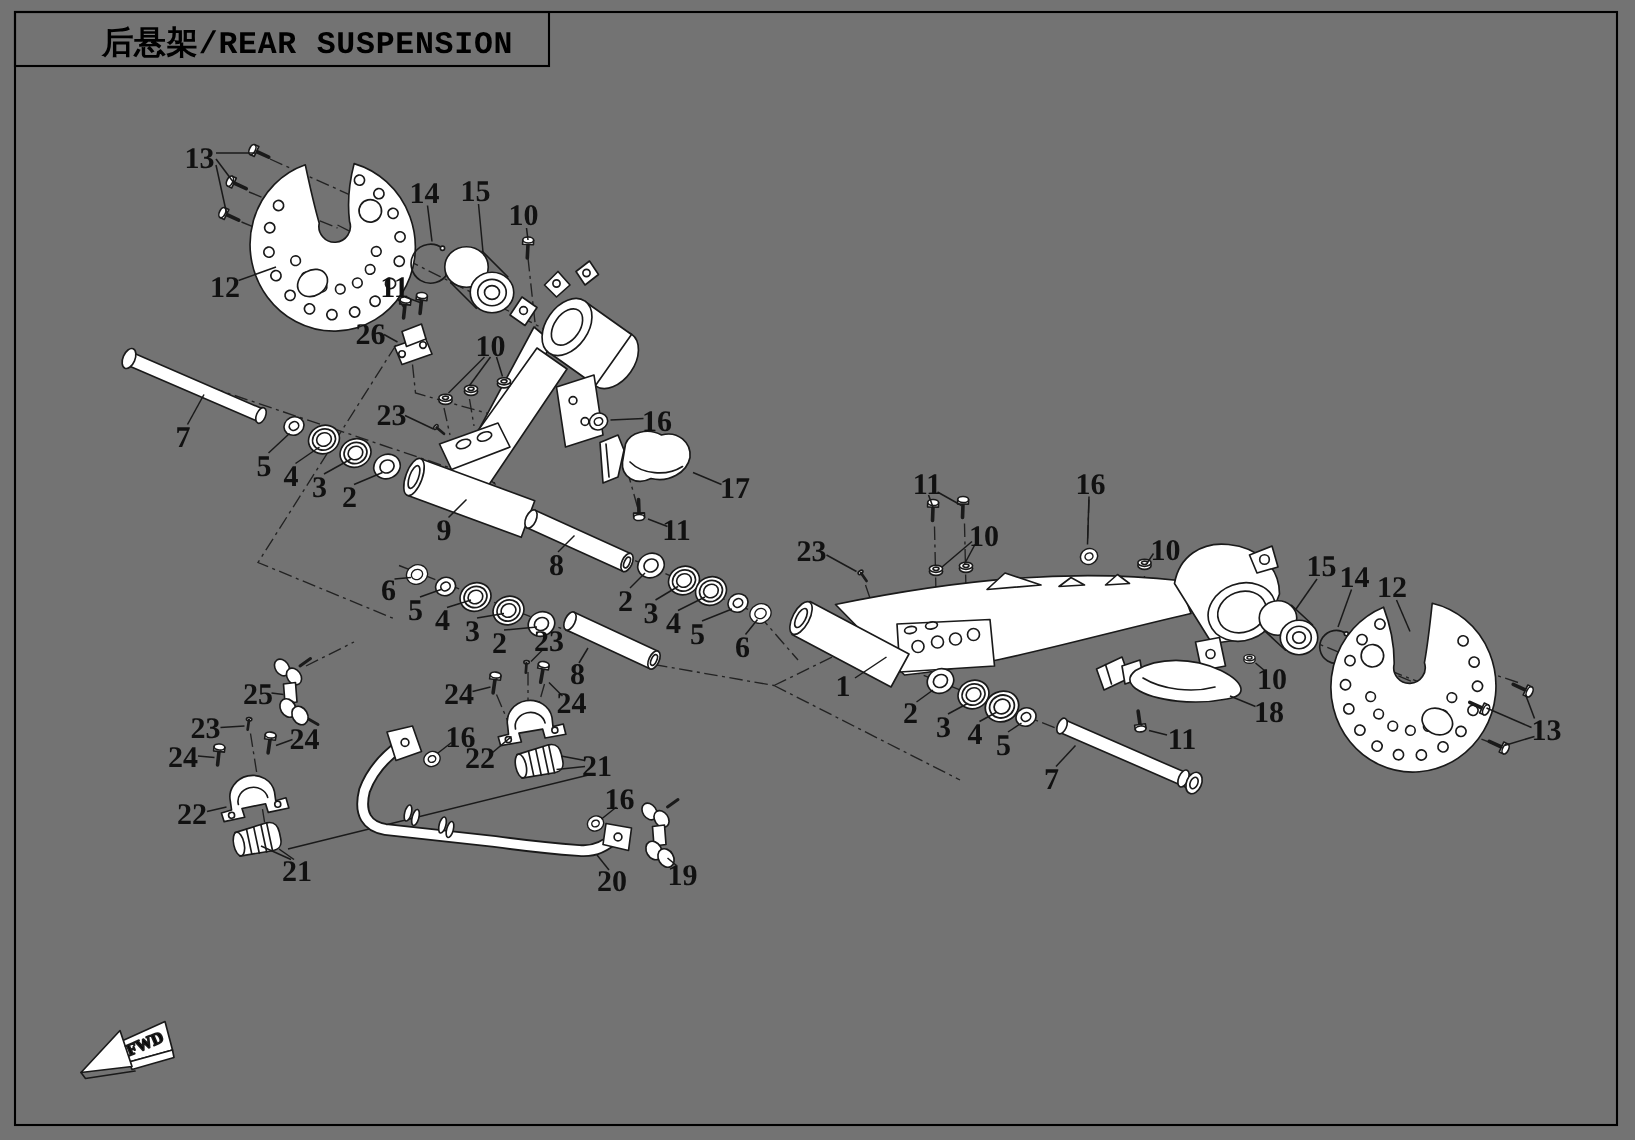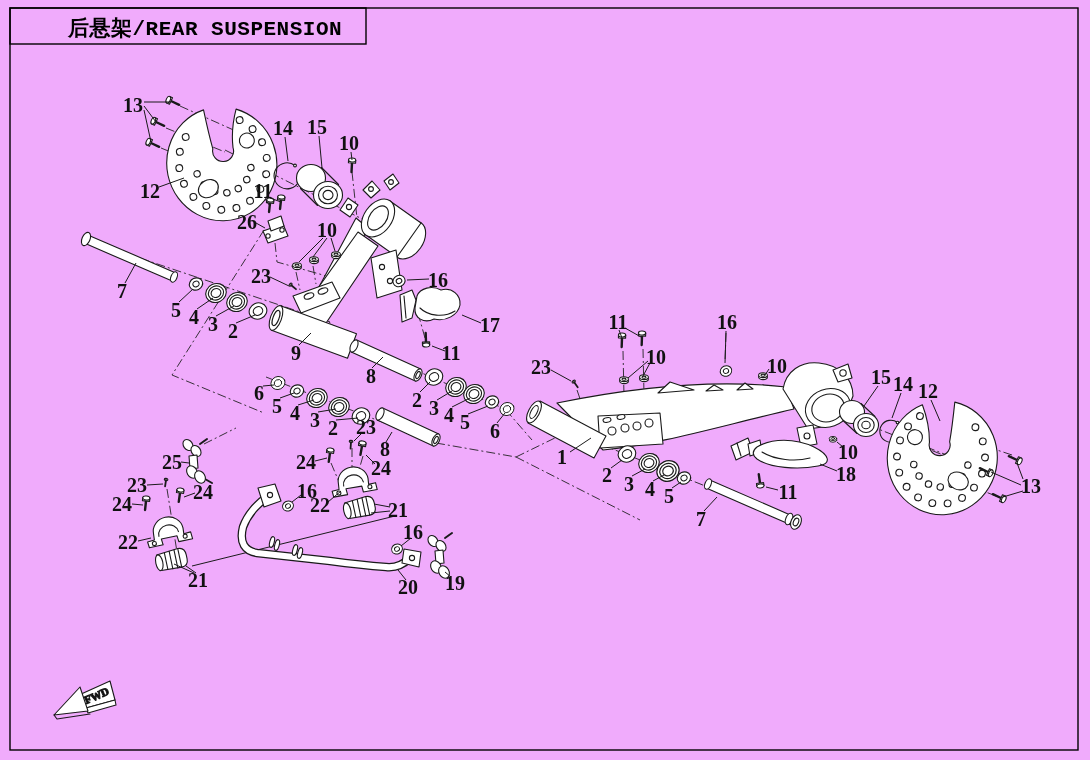"后悬架/REAR SUSPENSION" .page { background: #f0abfc -> #737373 }
